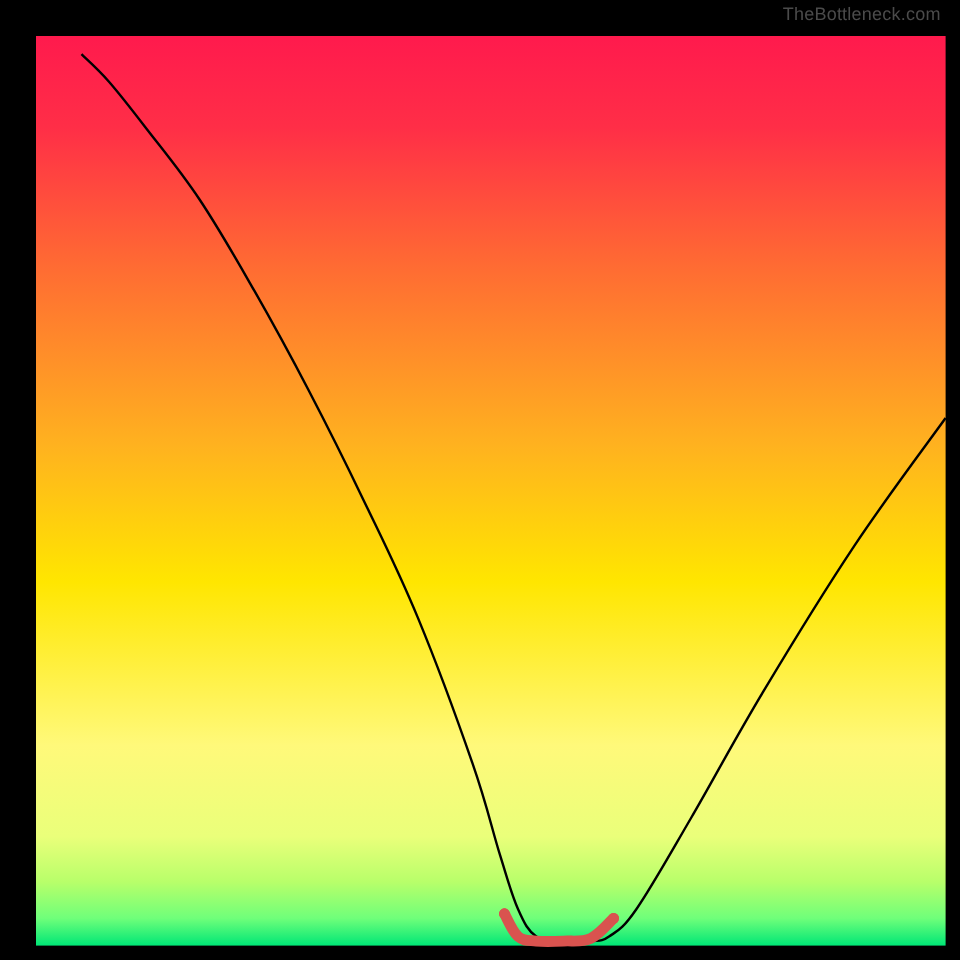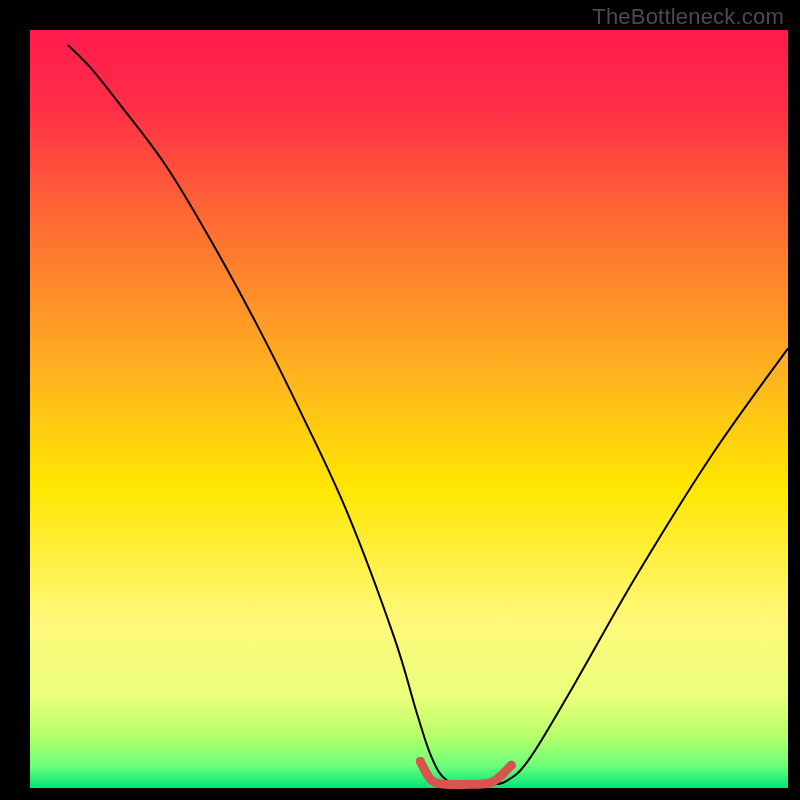"TheBottleneck.com" .watermark { font-size: 22px -> 15px }
